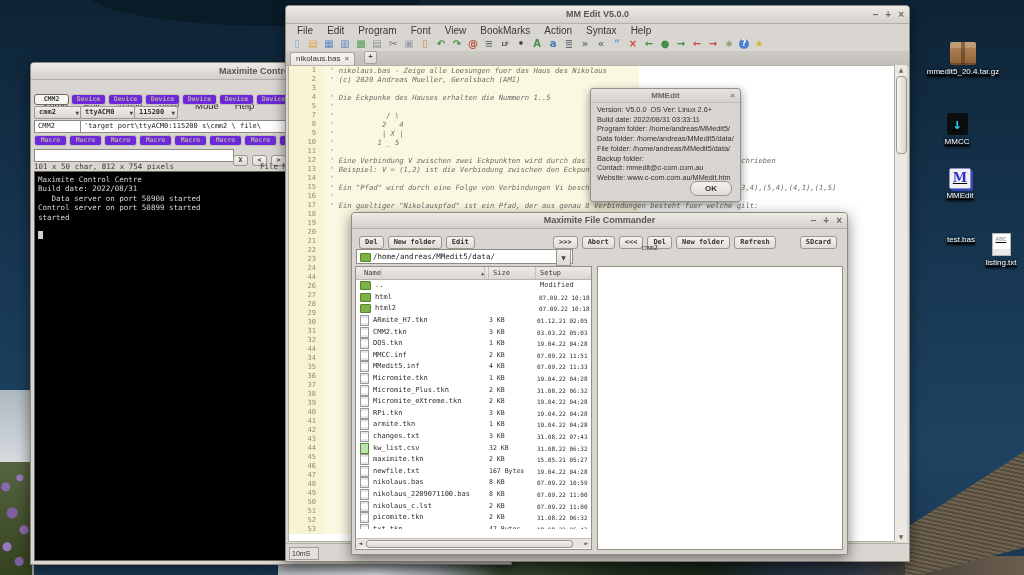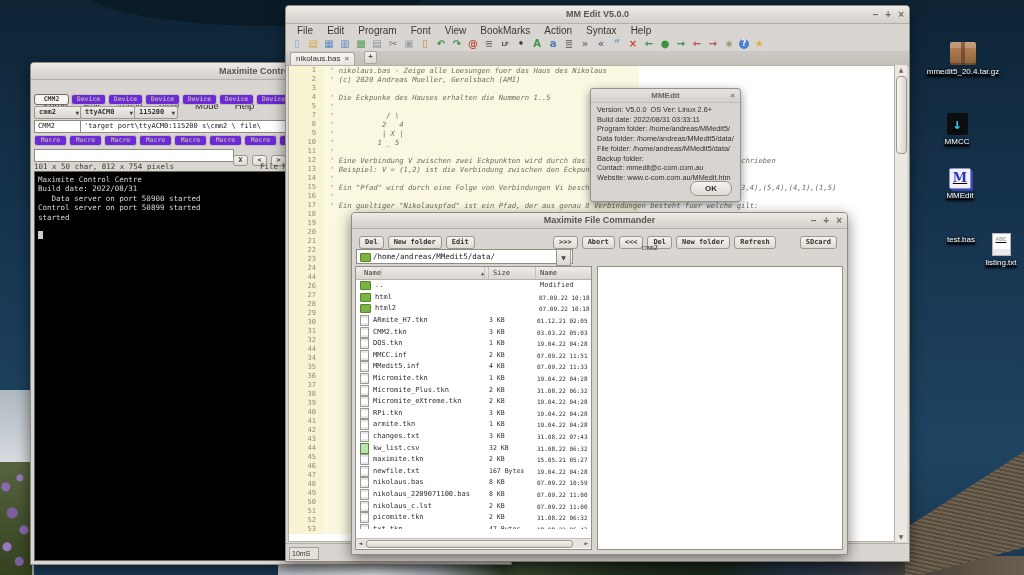"Name Modified" span.h-date { text: Name -> Setup }
